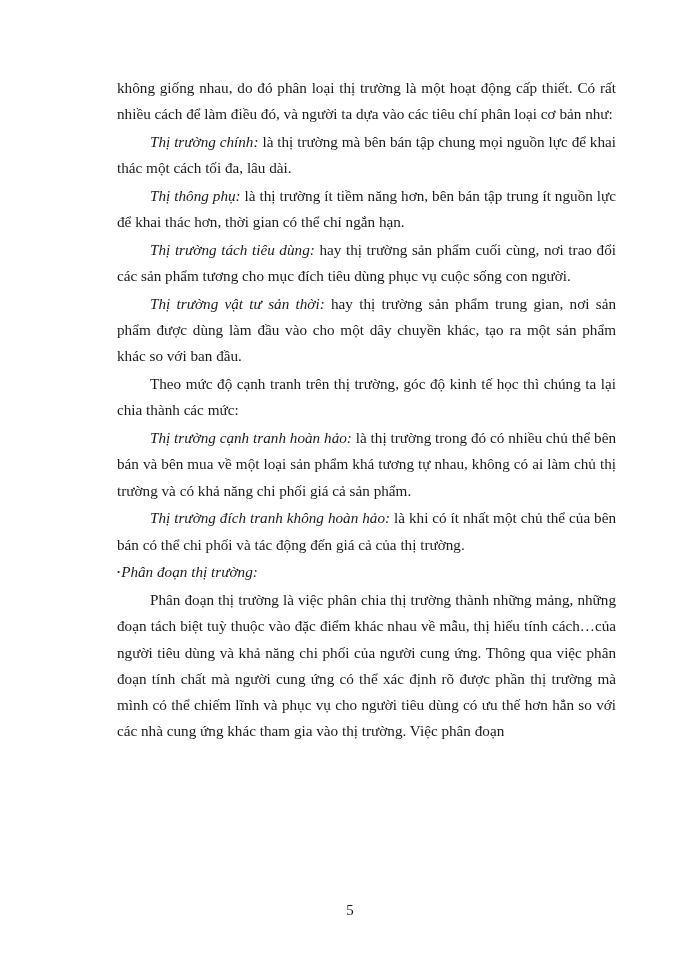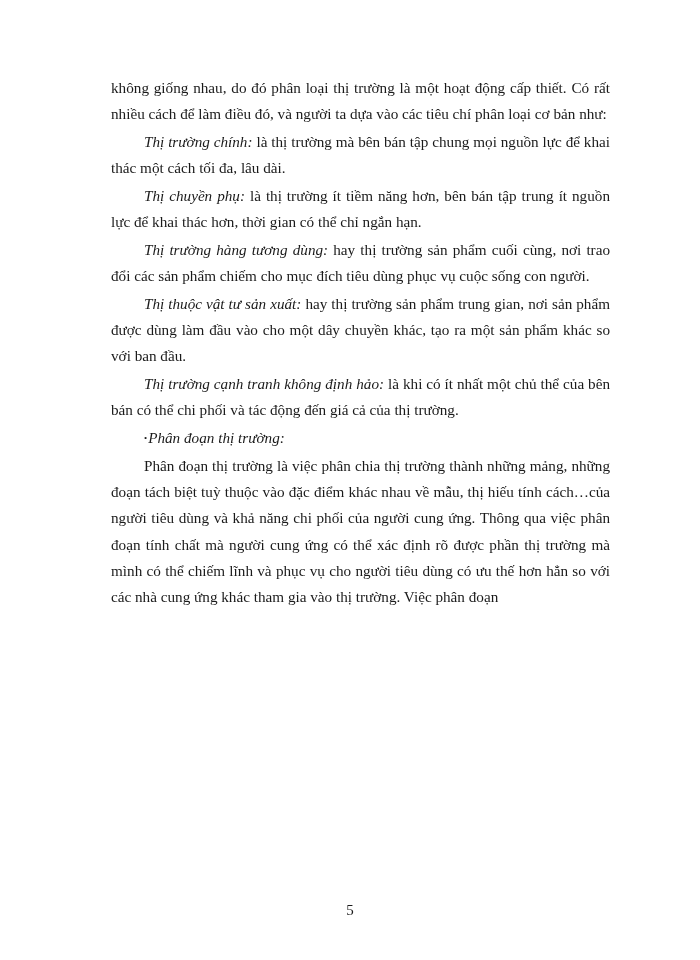"không giống nhau, do đó" .page { left: 111px -> 117px }
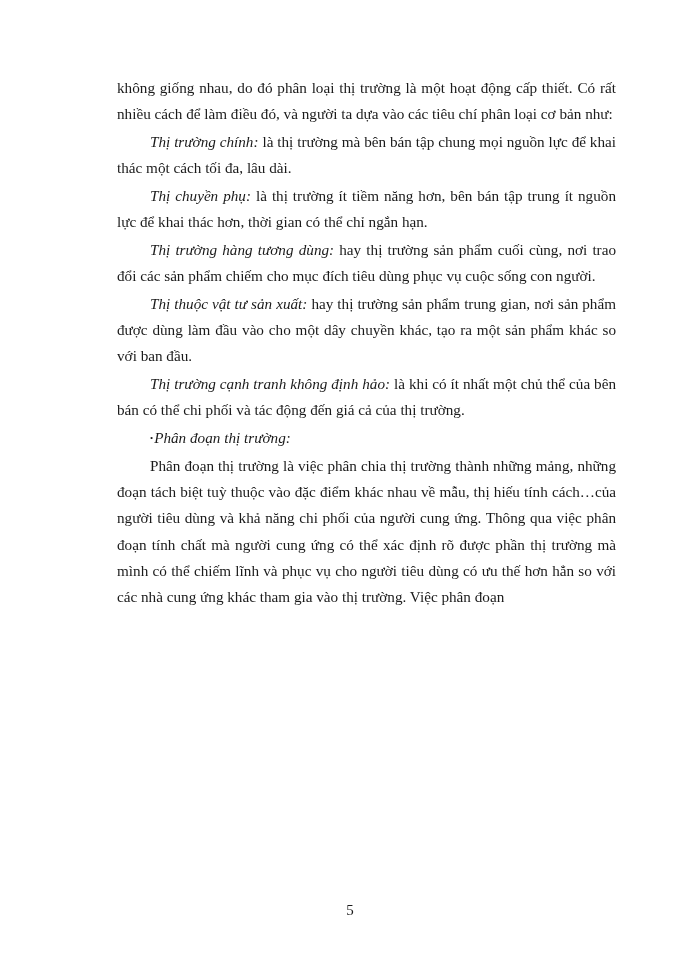"Thị chuyền phụ:" span.term { text: chuyền -> thông }
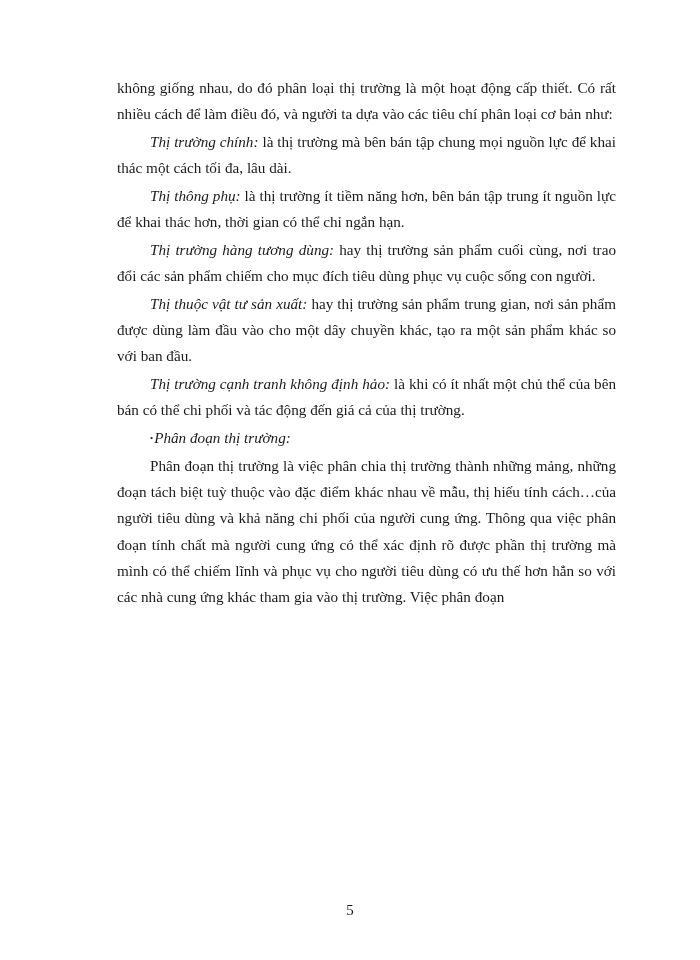"Thị trường hàng tương dùng:" span.term { text: hàng tương -> tách tiêu }
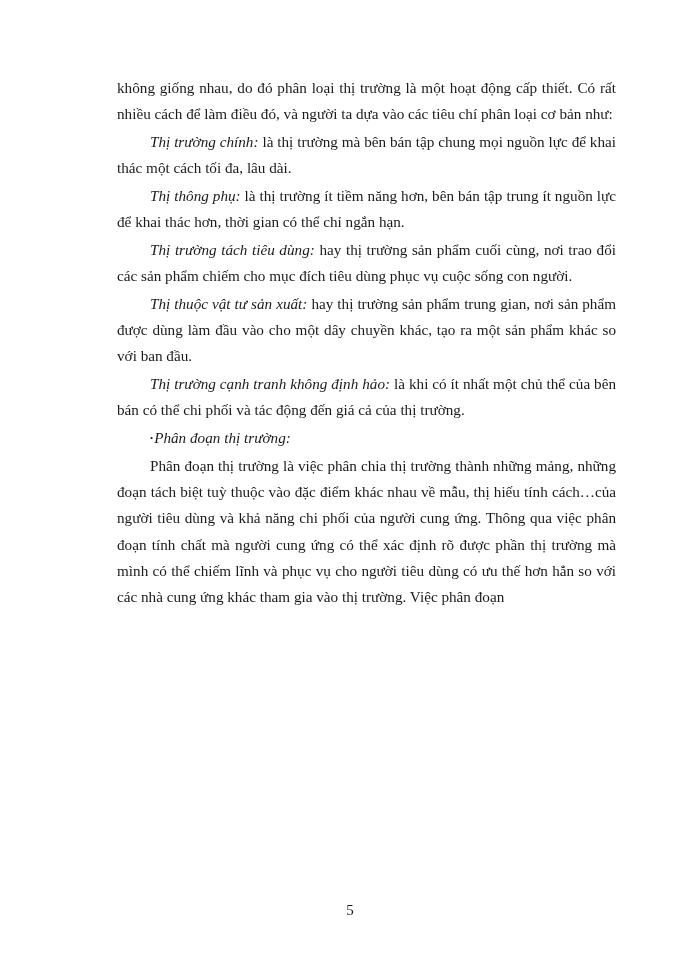"hay thị trường sản phẩm cuối" span { text: chiếm -> tương }
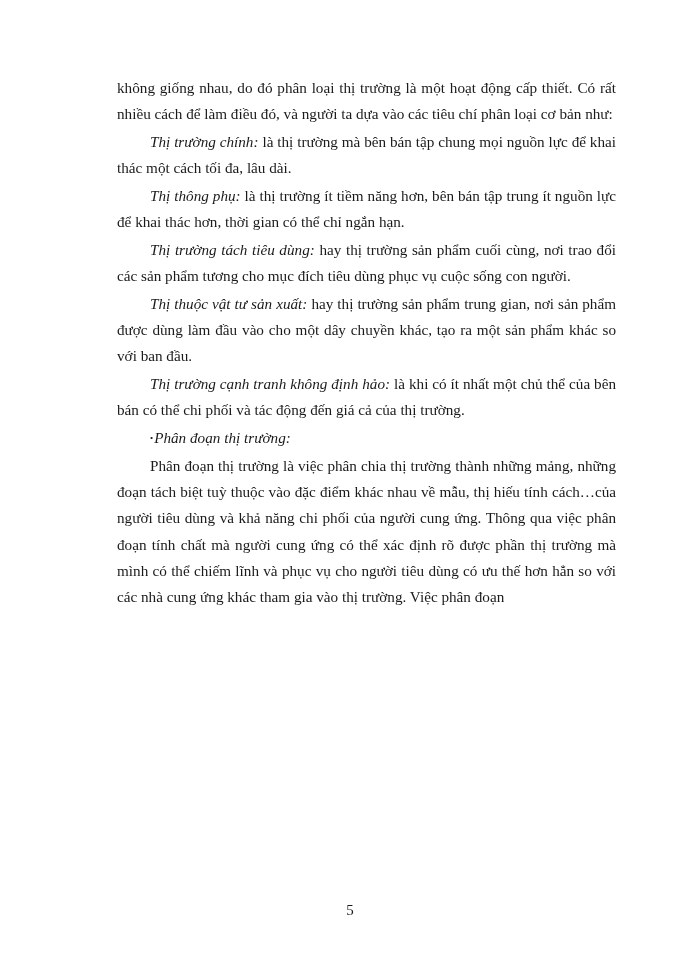"Thị thuộc vật tư sản" span.term { text: thuộc vật tư sản xuất -> trường vật tư sản thời }
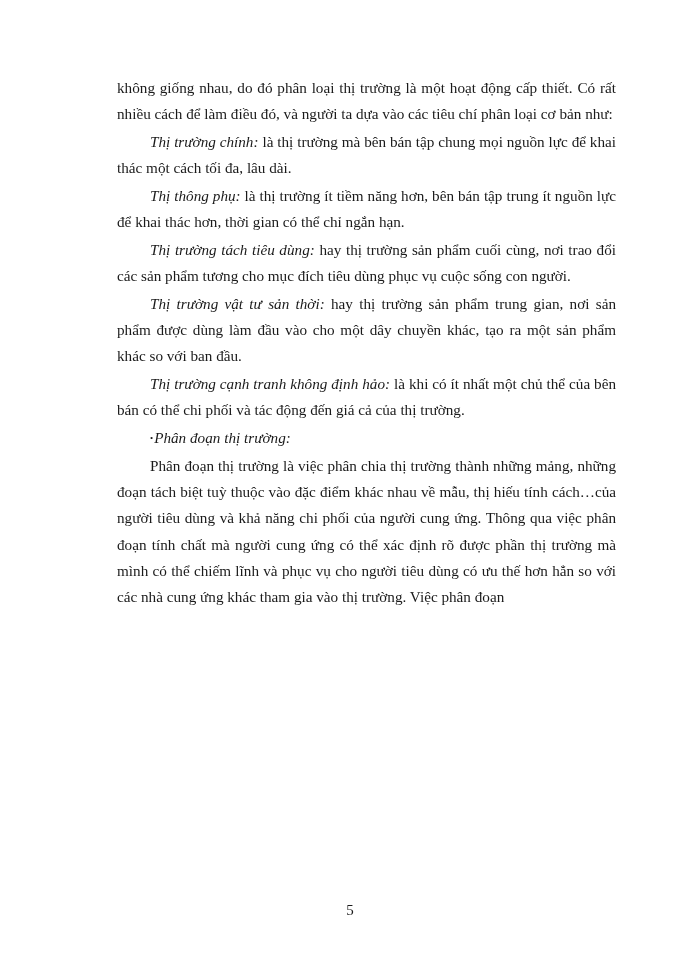"Theo mức độ cạnh tranh" p.para { html: none -> <p> <span>Theo mức độ cạnh tranh trên thị trường, góc độ kinh tế học thì chúng ta lại chia thành các mức:</span> </p> }
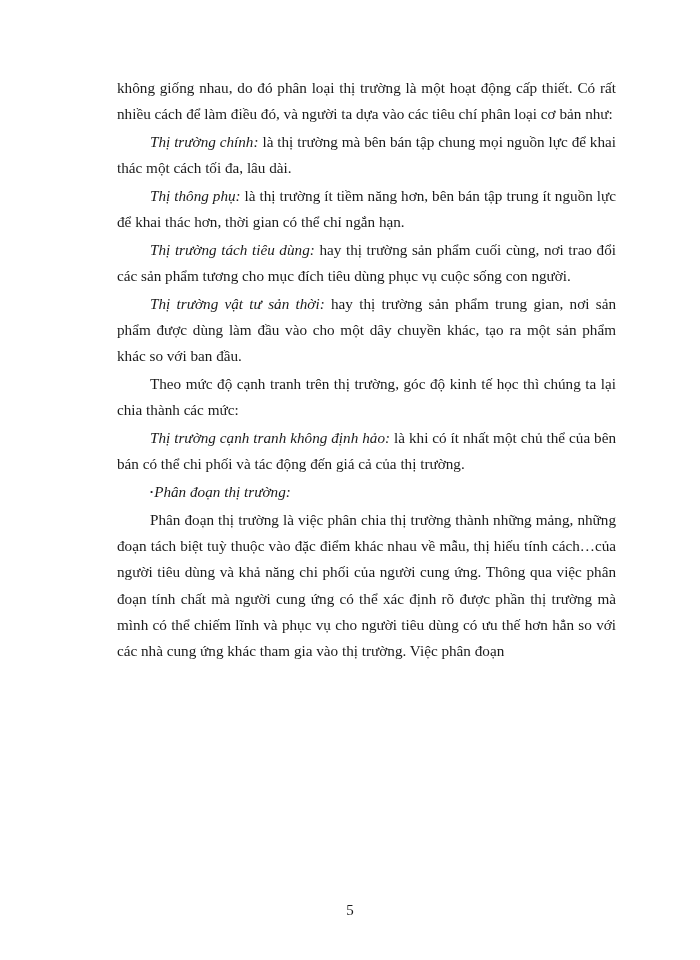"Thị trường cạnh tranh hoàn" p.para { html: none -> <p> <span>Thị trường cạnh tranh hoàn hảo:</span><span> là thị trường trong đó có nhiều chủ thể bên bán và bên mua về một loại sản phẩm khá tương tự nhau, không có ai làm chủ thị trường và có khả năng chi phối giá cả sản phẩm.</span> </p> }
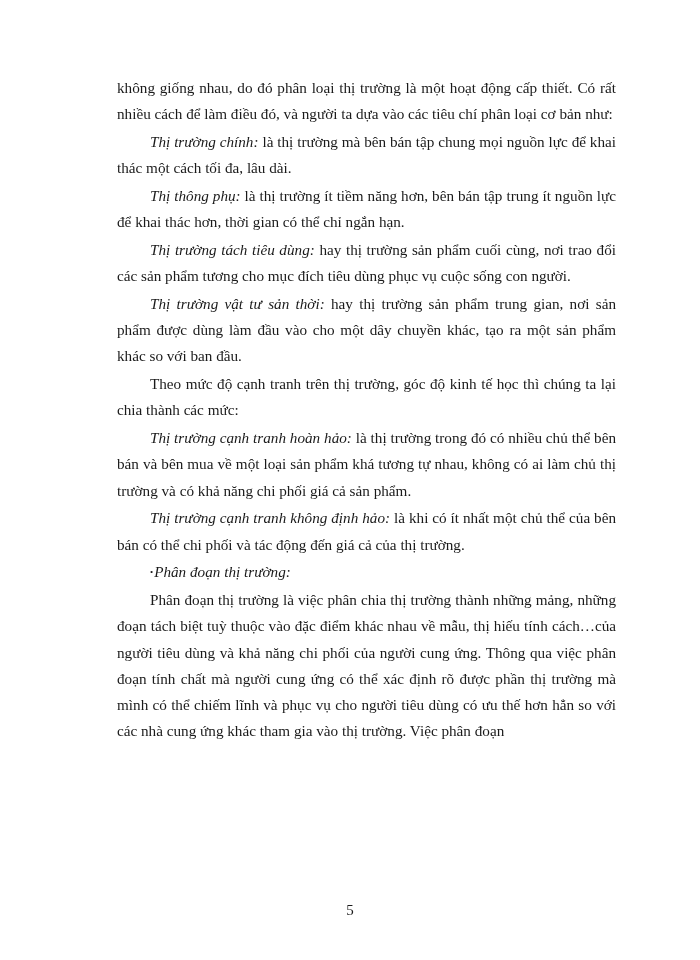"Thị trường cạnh tranh không" span.term { text: cạnh tranh không định -> đích tranh không hoàn }
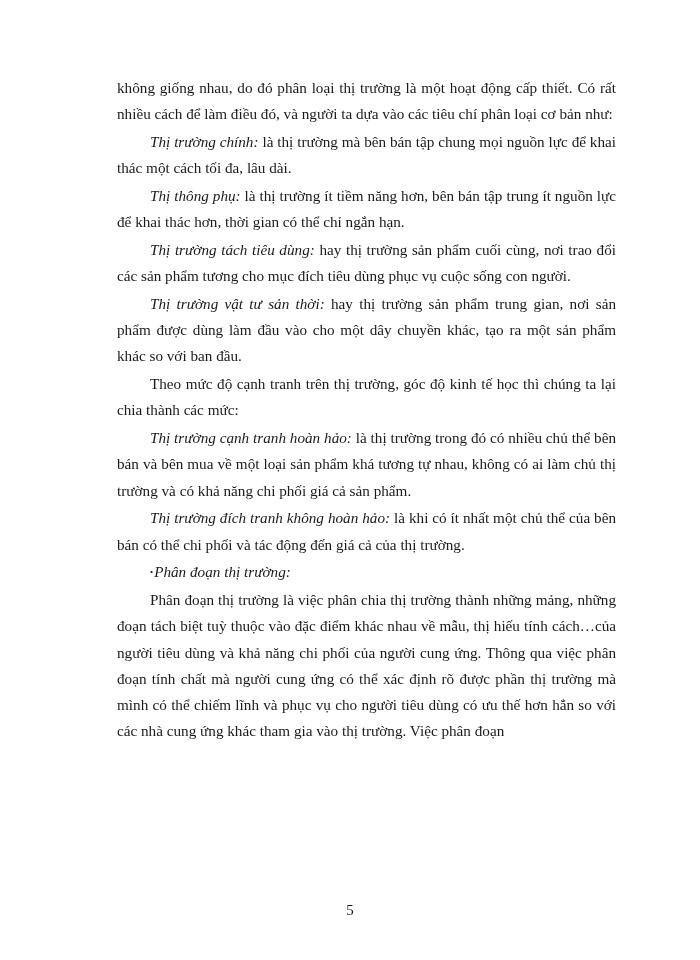"•Phân đoạn thị trường:" .heading { margin-left: 33px -> none }
